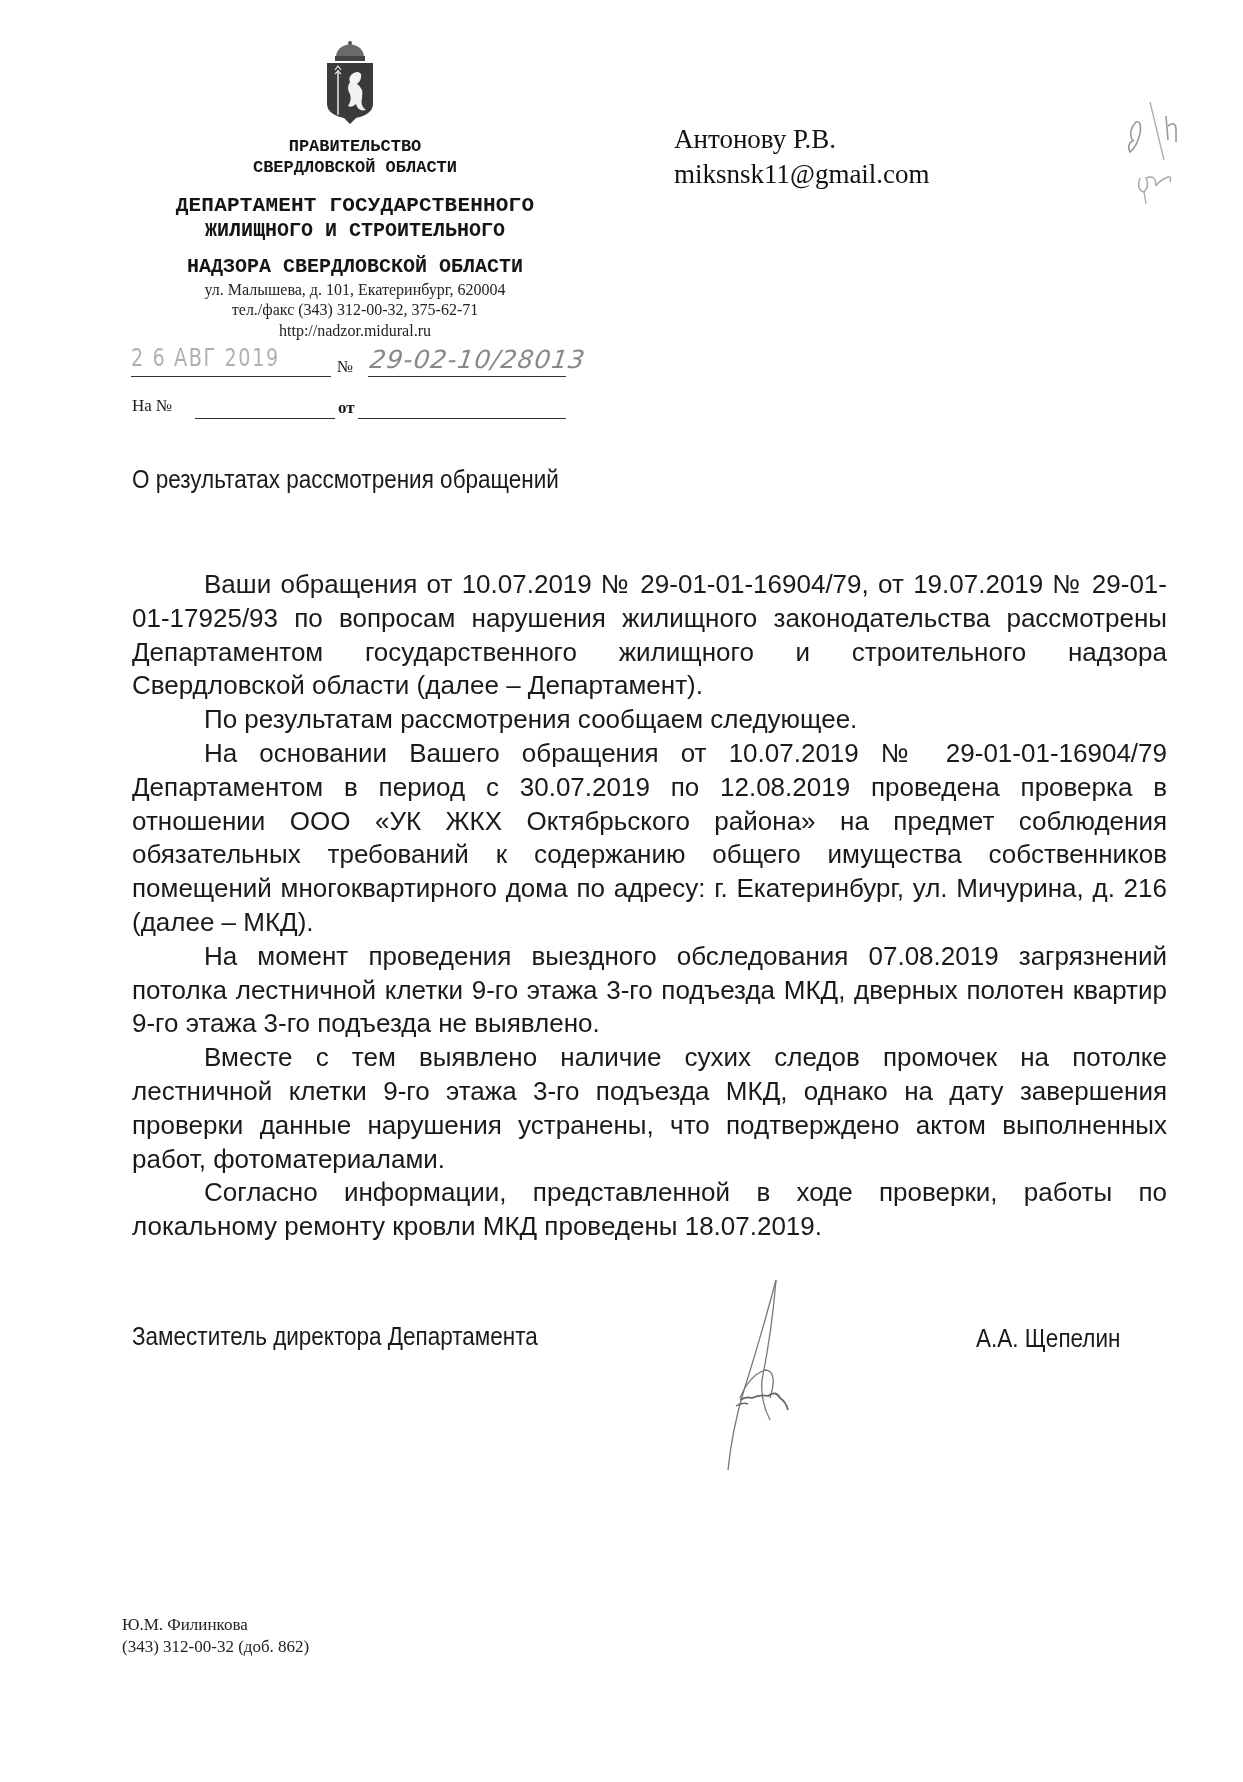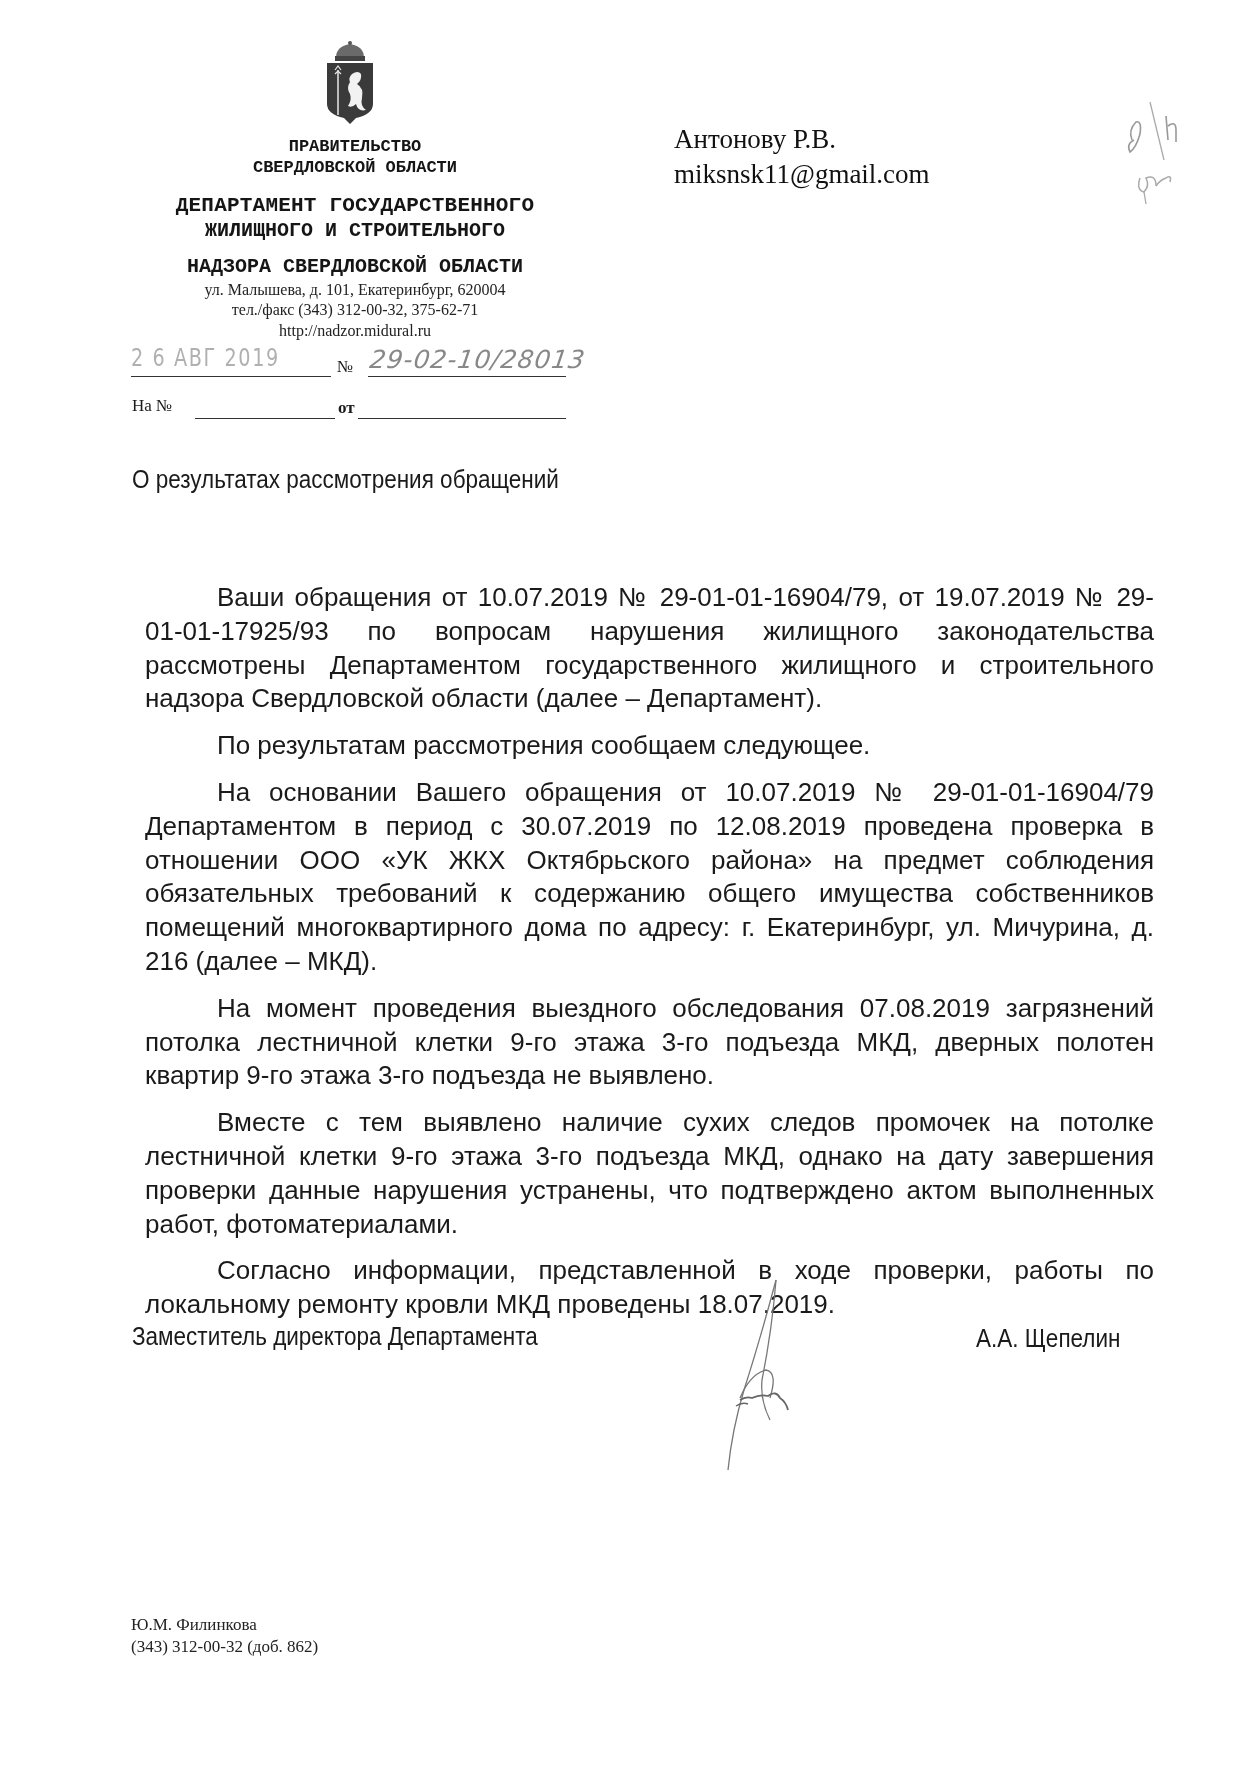"Ваши обращения от 10.07.2019 №" #letter-body p { margin: 13px -> 0 }
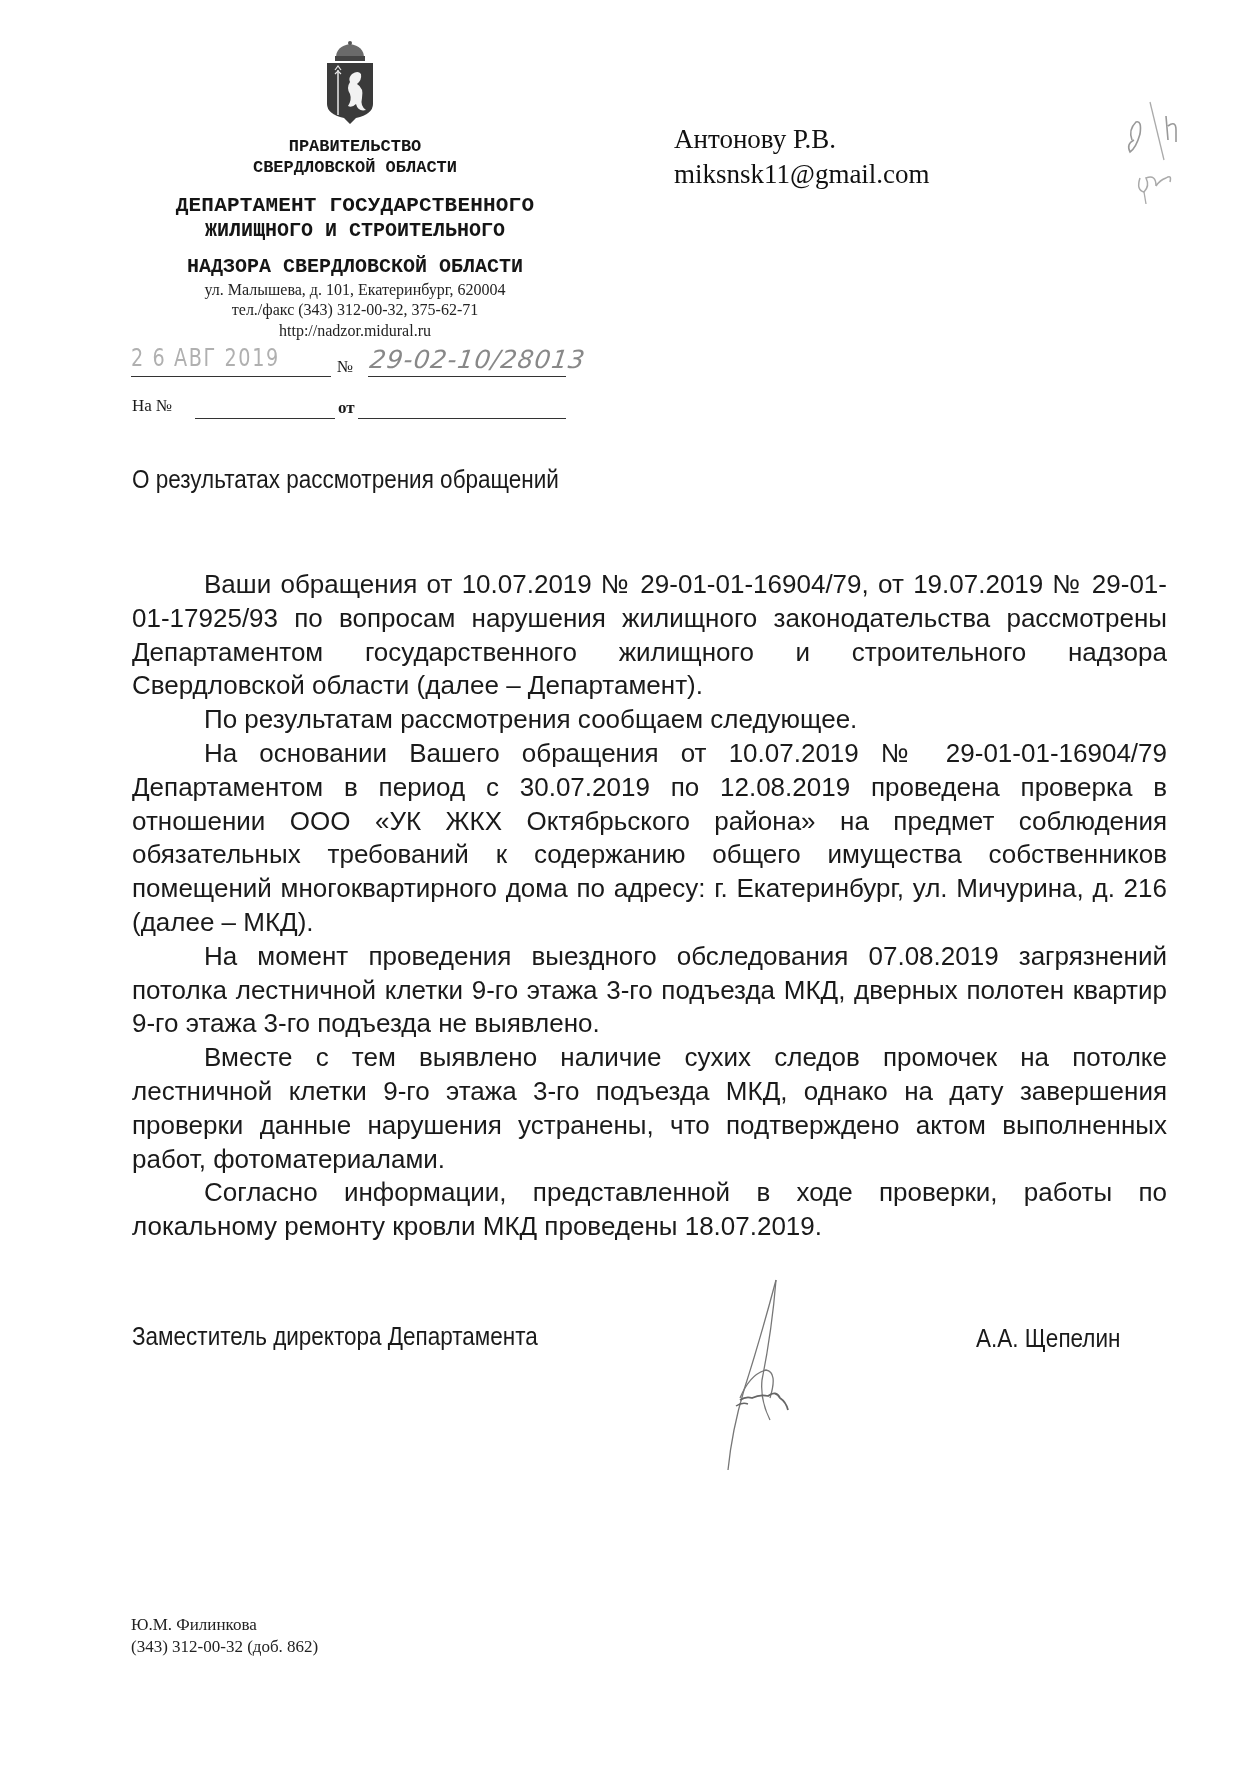"Ю.М. Филинкова" .exec { left: 131px -> 122px }
